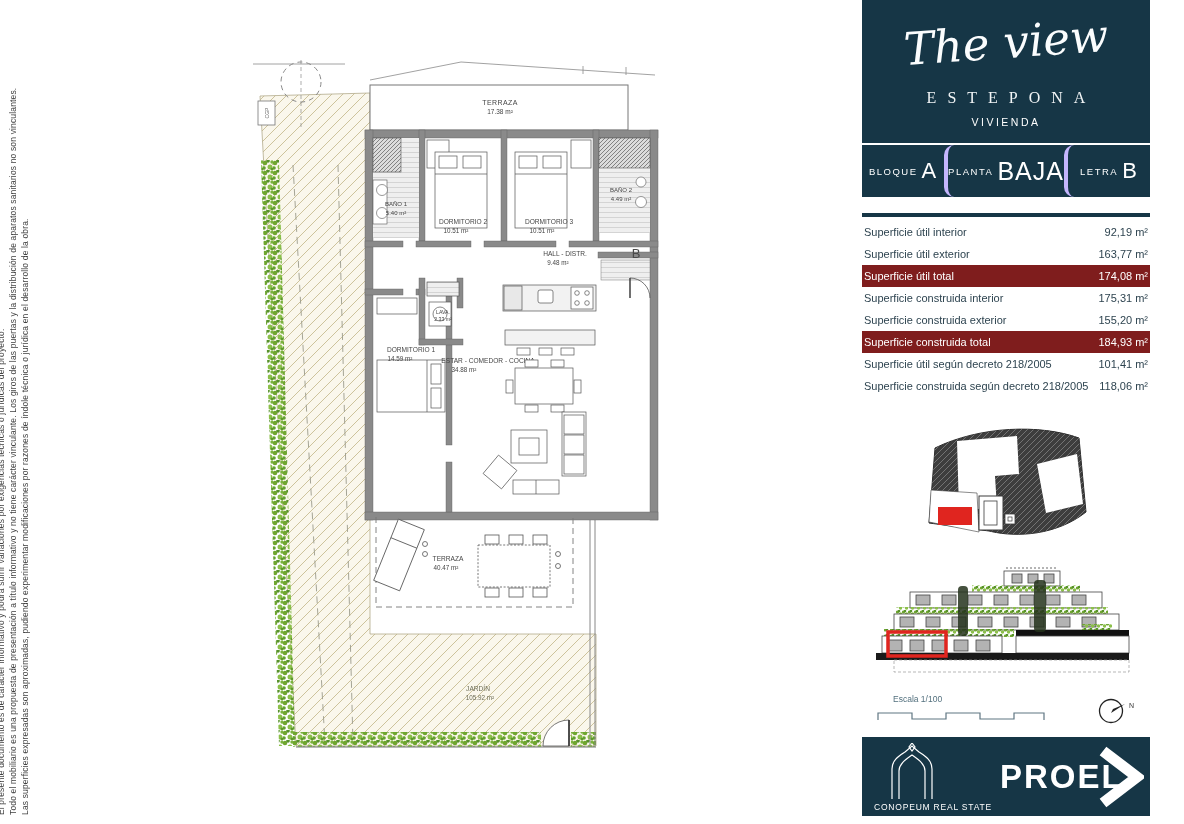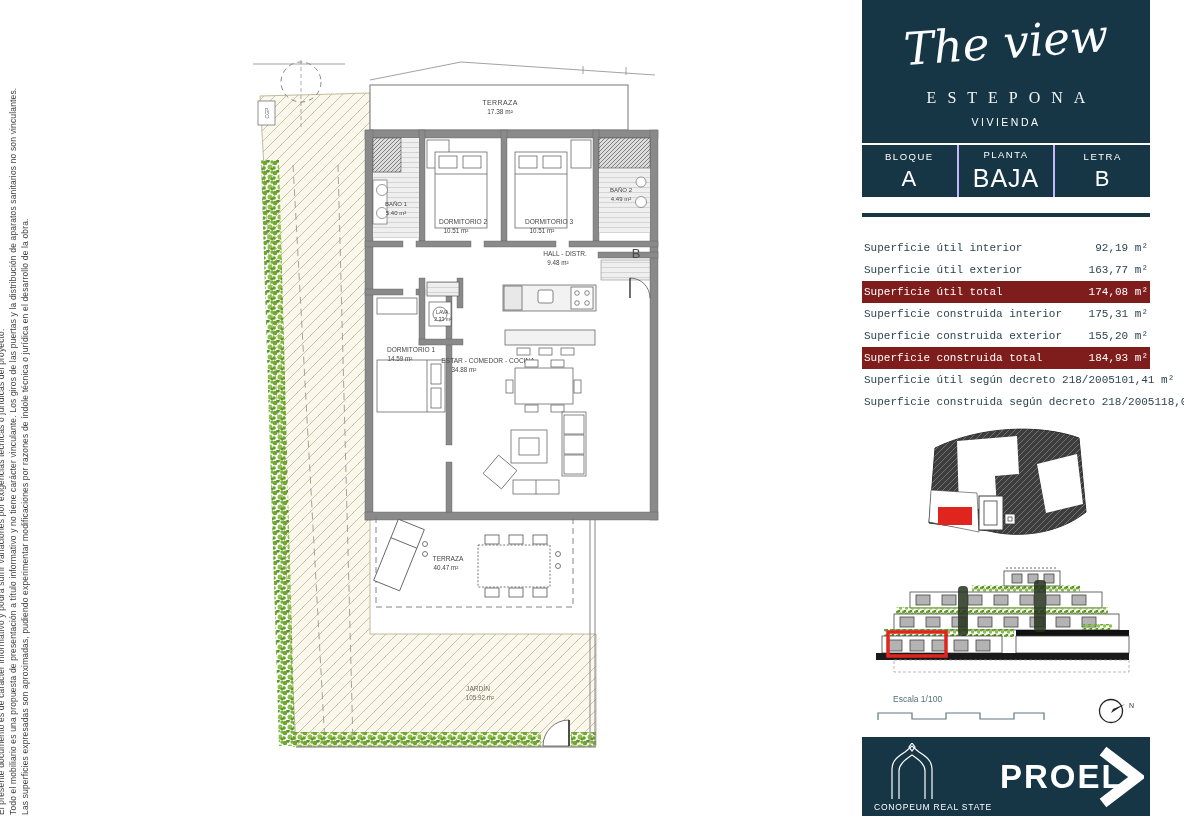"BLOQUE" .unit-cell { flex-direction: column -> row }
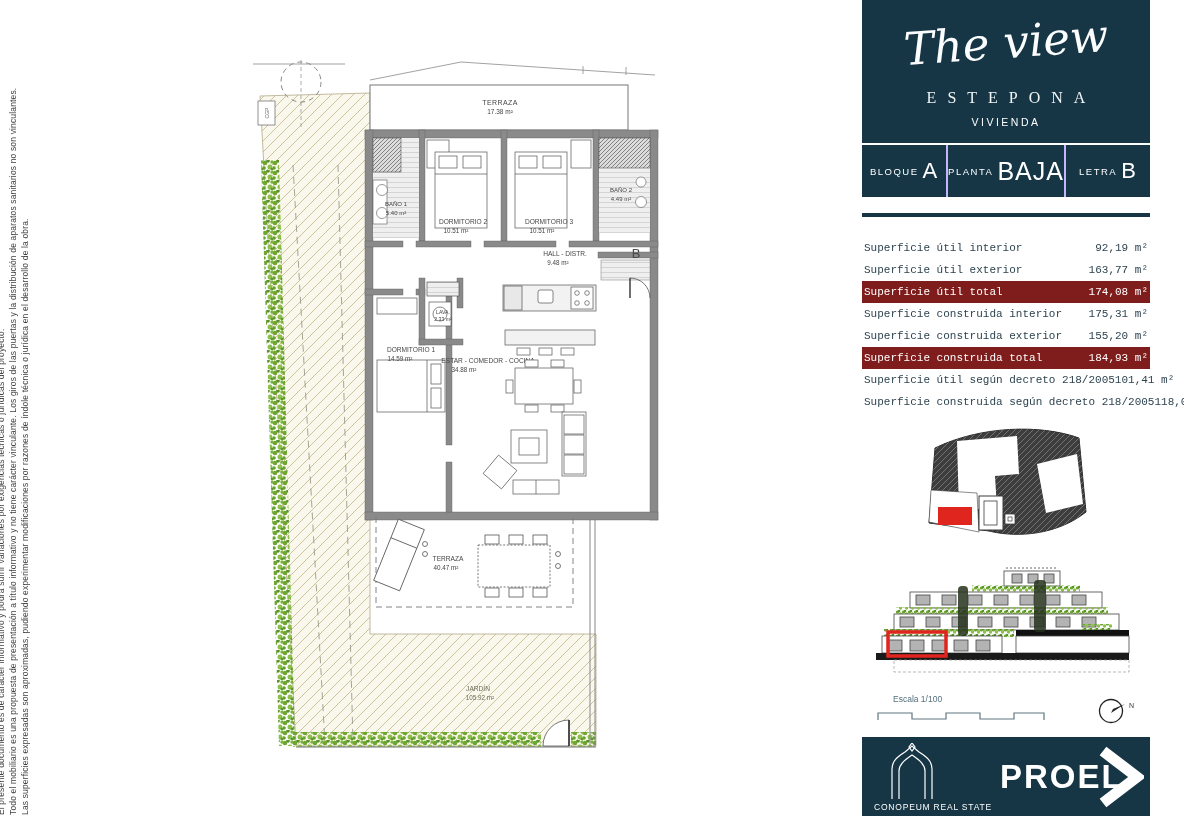"PLANTA" .unit-cell + .unit-cell { border-left: 2px solid #c4b5fd -> 4px solid #c4b5fd; border-radius: none -> 10px }
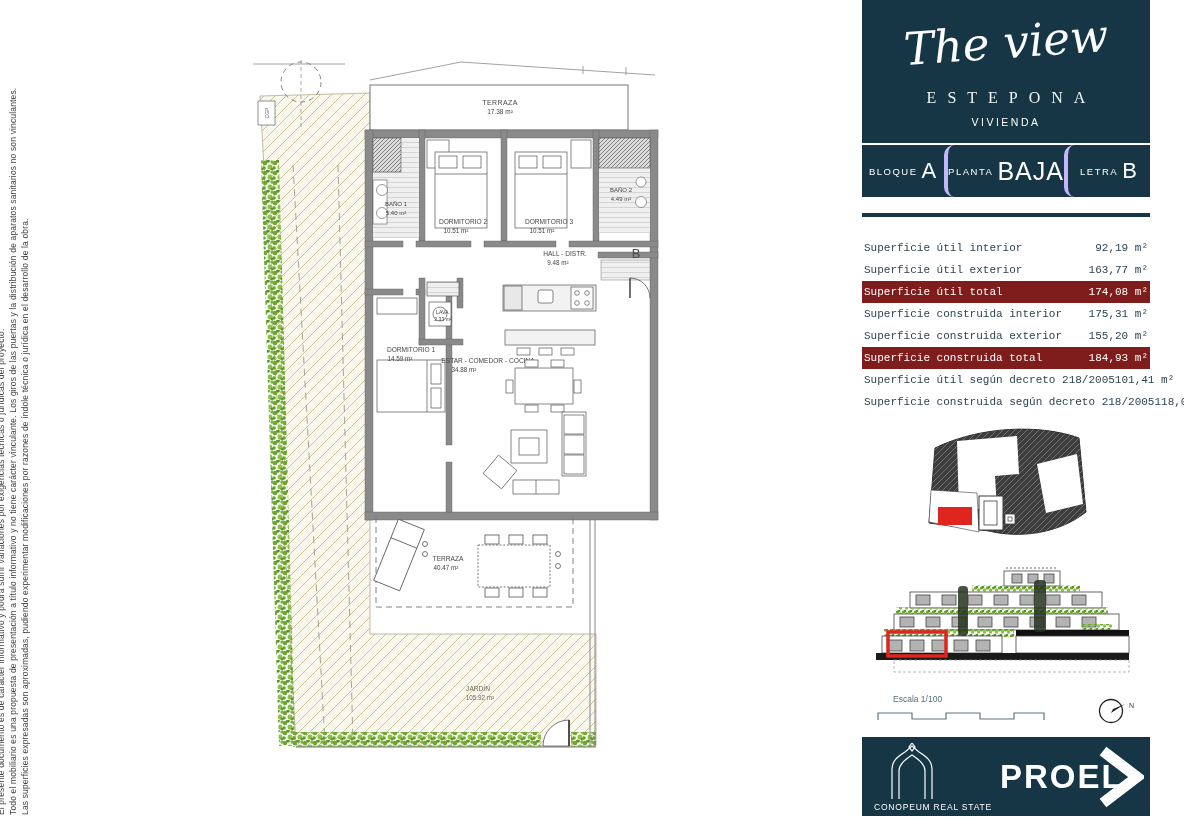"Superficie útil interior" .sup-rows { font-family: Liberation Mono, monospace -> none; margin-top: 20px -> 4px }
